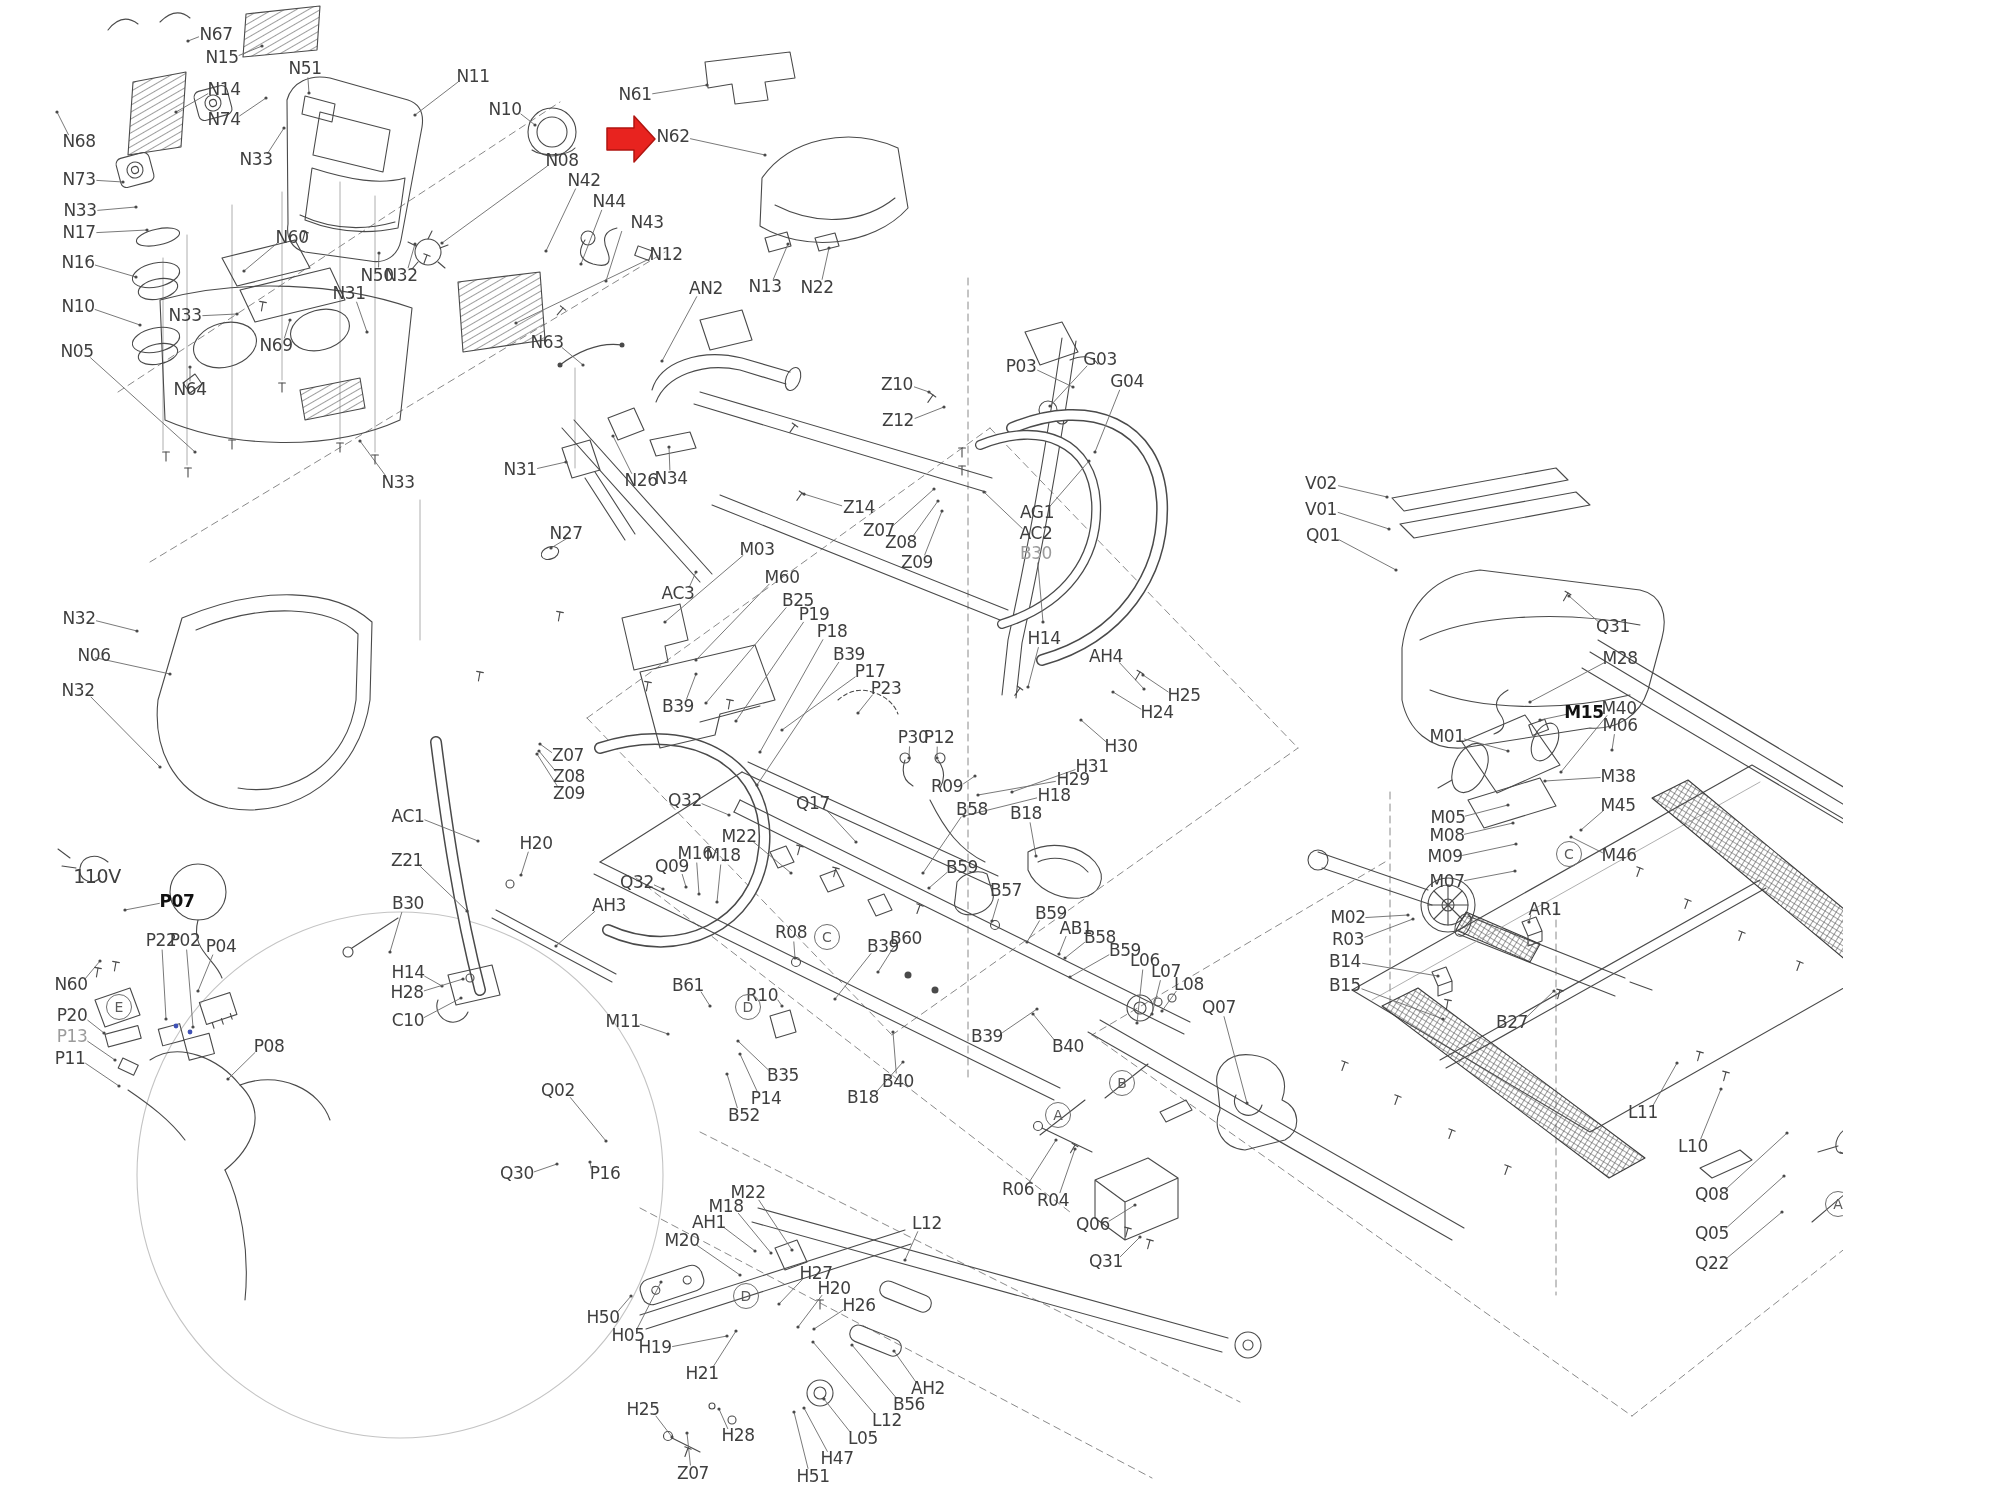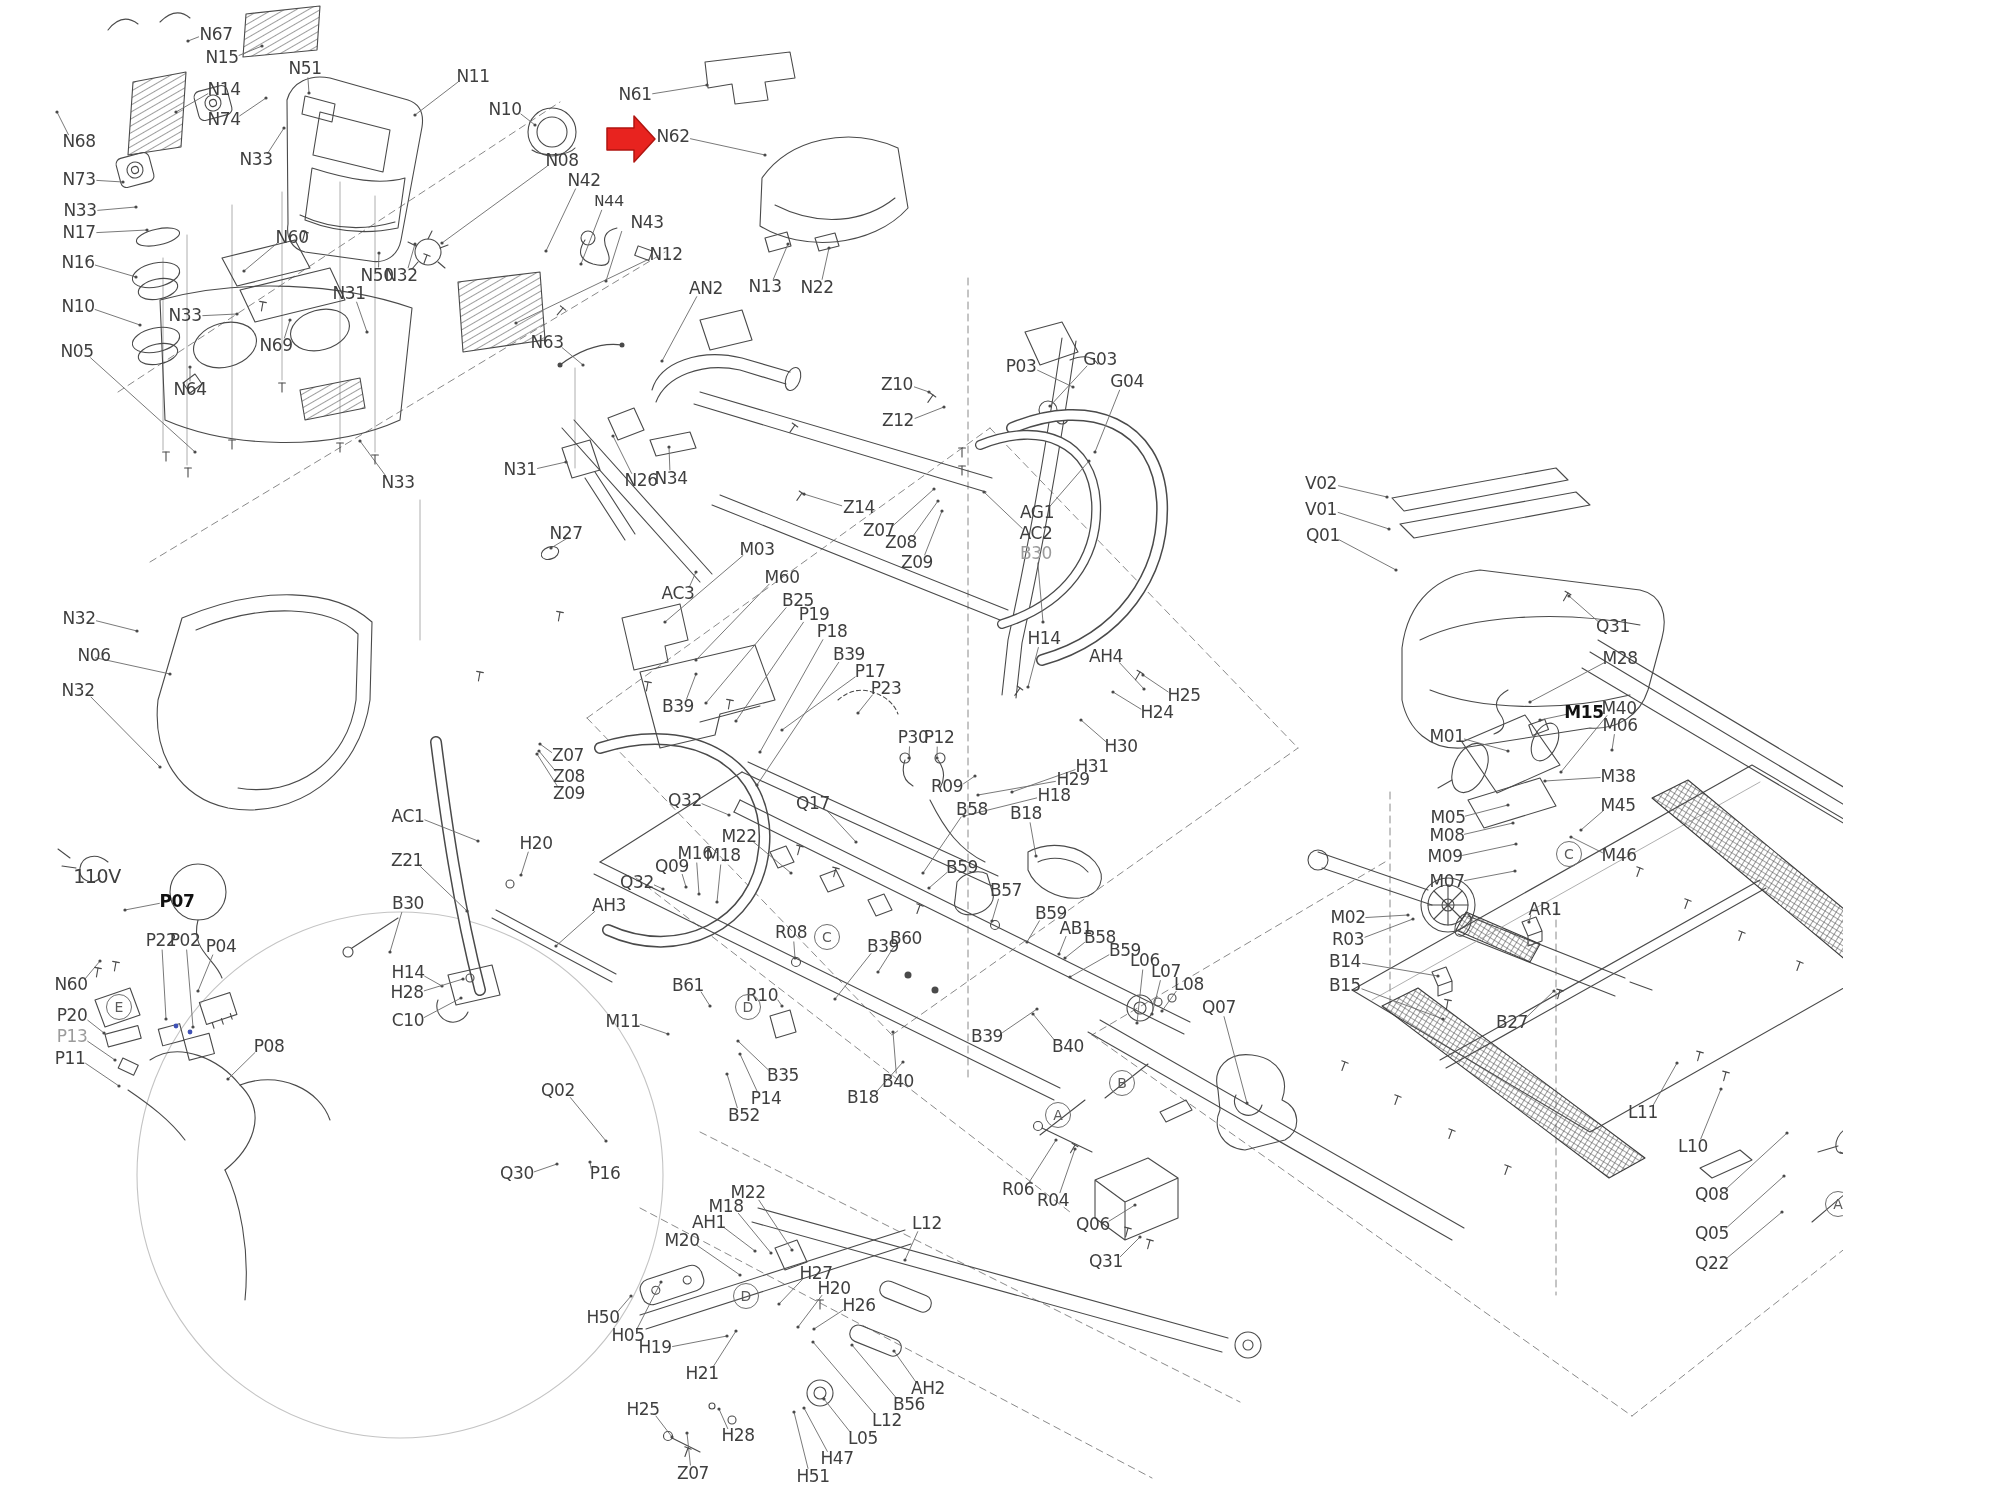"N44" div.lbl { font-family: Liberation Mono, monospace -> none }
